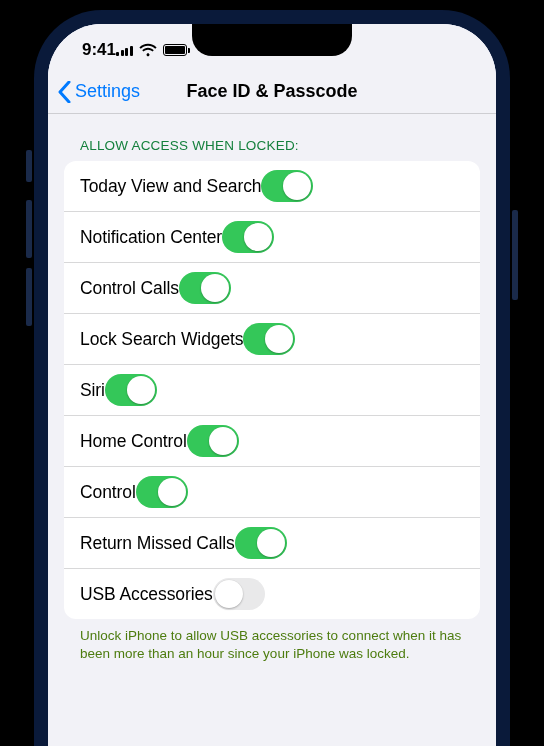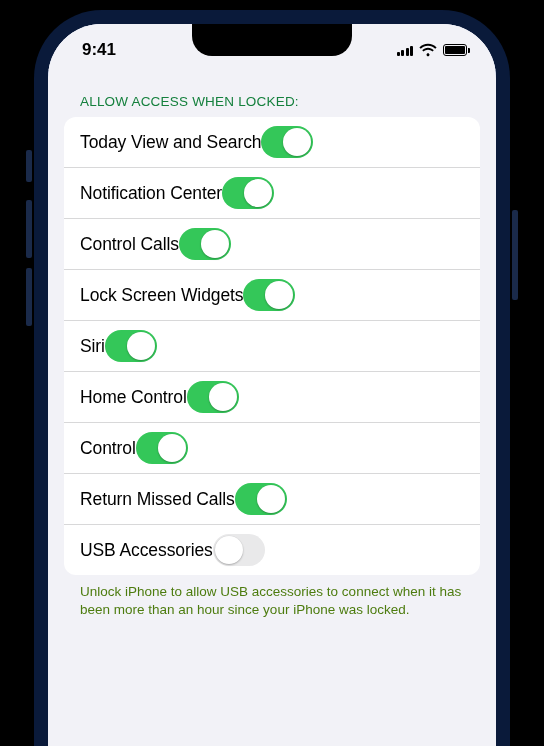"9:41" .status-bar { justify-content: space-between -> none }
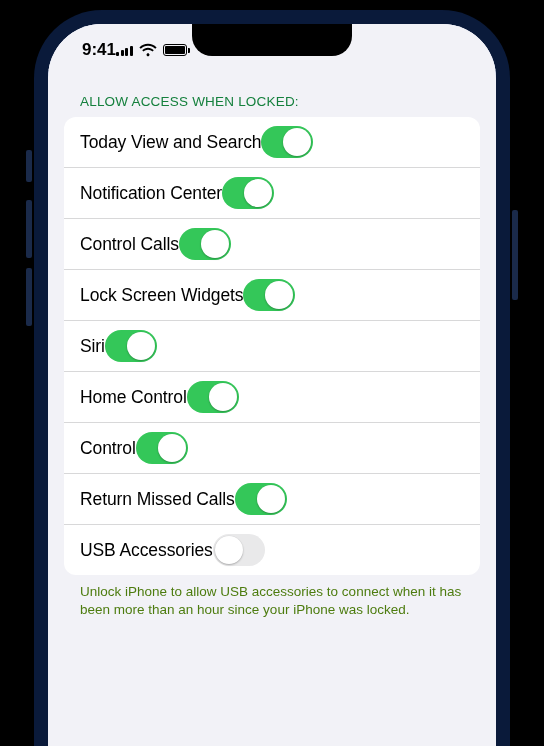"Settings" div.nav-bar { html: none -> <div> <div> <svg> <path></path> </svg> <span>Settings</span> </div> <div>Face ID &amp; Passcode</div> </div> }
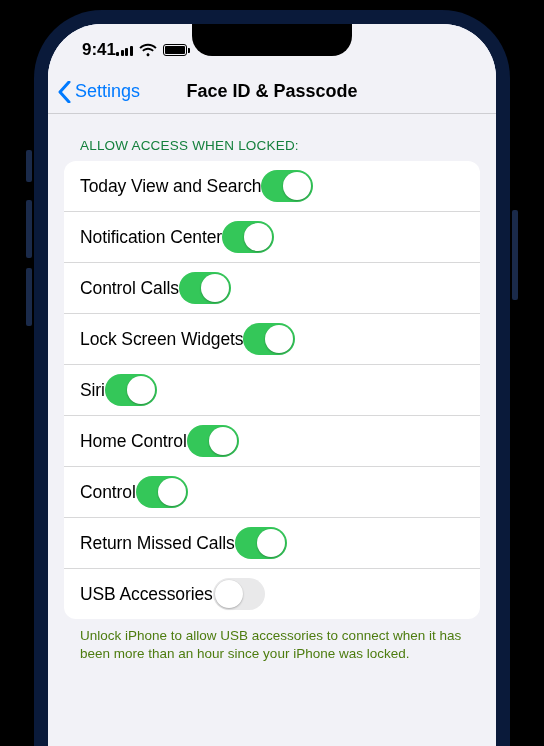"Lock Screen Widgets" div.row-label { text: Screen -> Search }
